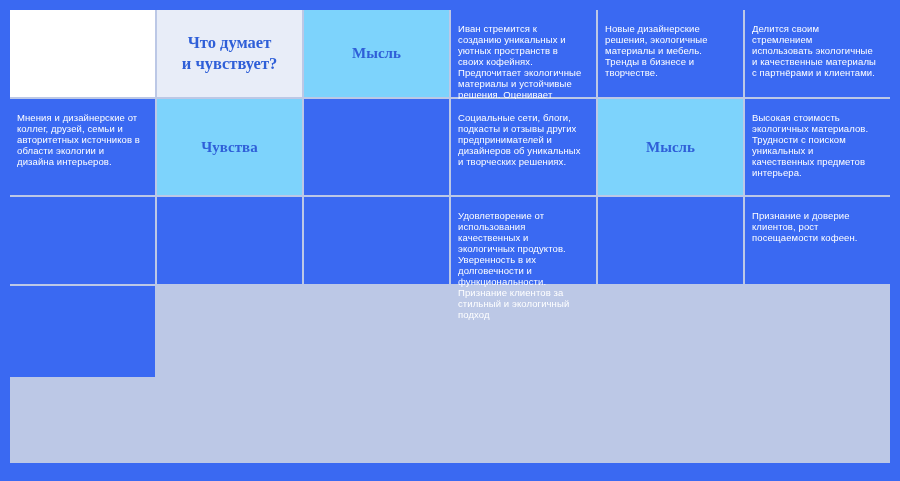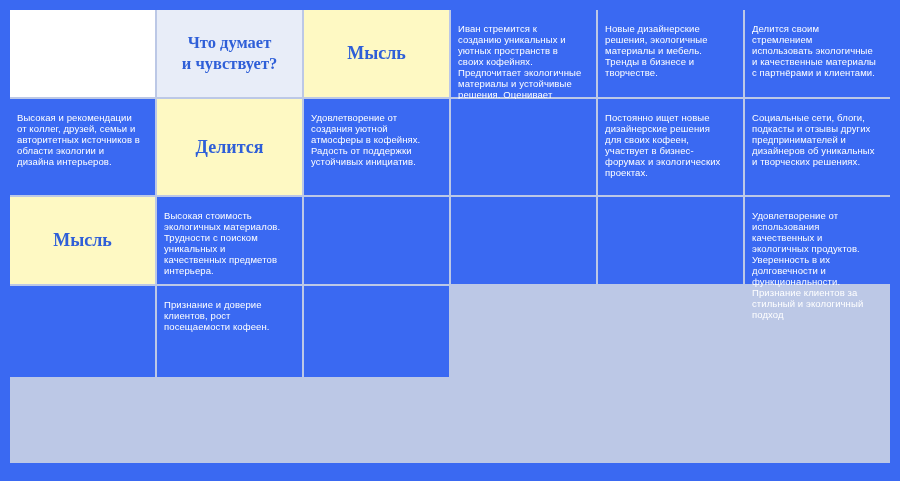"Мысль" .rowlabel { background: #fef9c3 -> #7dd3fc; font-size: 18px -> 15px }
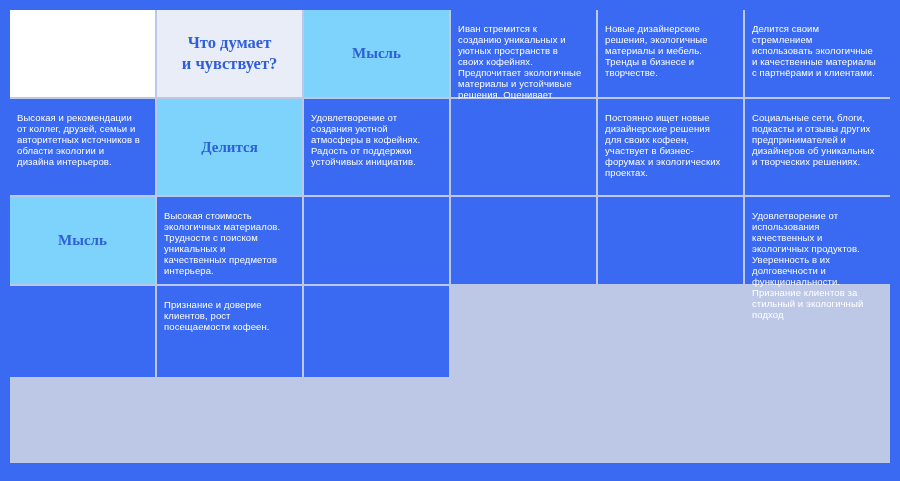"Высокая и рекомендации от коллег," div.cell { text: Высокая и рекомендации -> Мнения и дизайнерские }
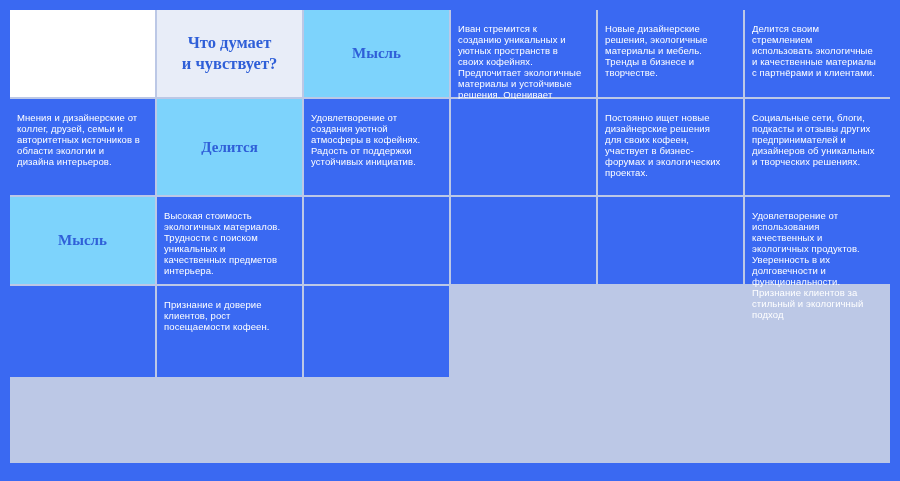"Удовлетворение от создания уютной" div.cell { html: <div>Удовлетворение от создания уютной атмосферы в кофейнях. Радость от поддержки устойчивых инициатив.</div> -> none }
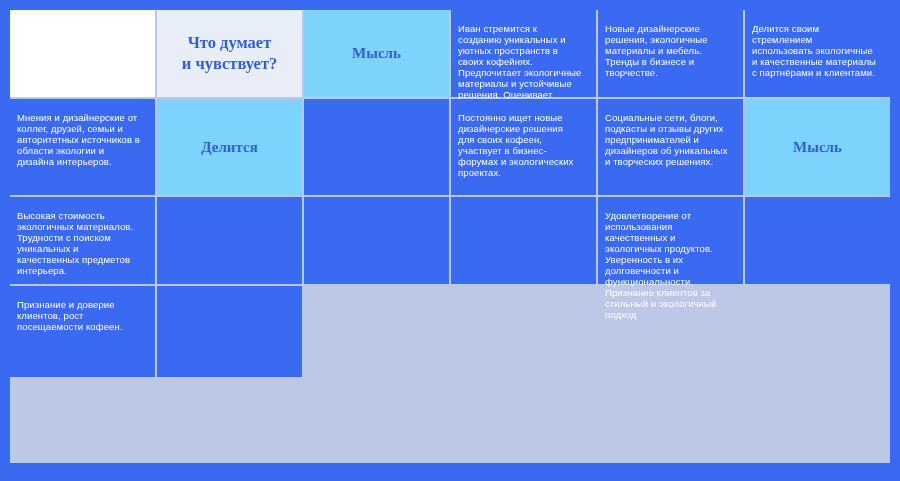"Постоянно ищет новые дизайнерские" div.cell { html: <div>Постоянно ищет новые дизайнерские решения для своих кофеен, участвует в бизнес-форумах и экологических проектах.</div> -> none }
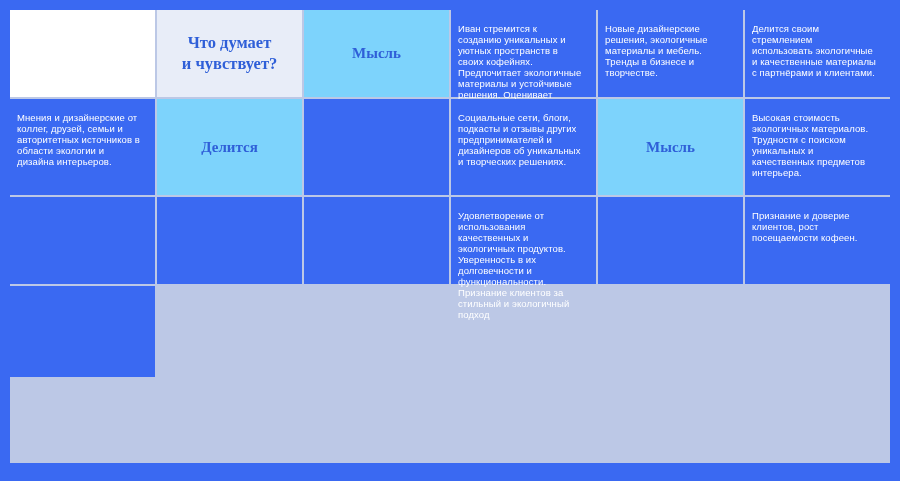"Делится" div.cell { text: Делится -> Чувства }
